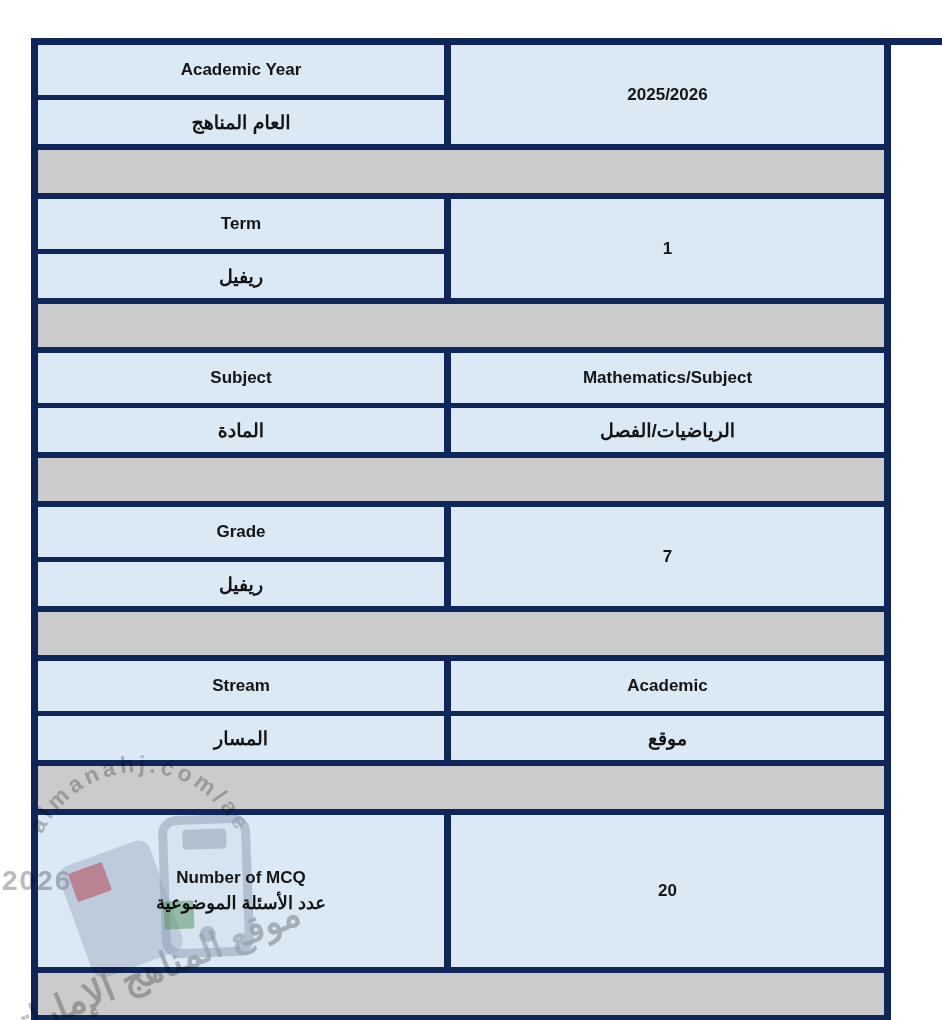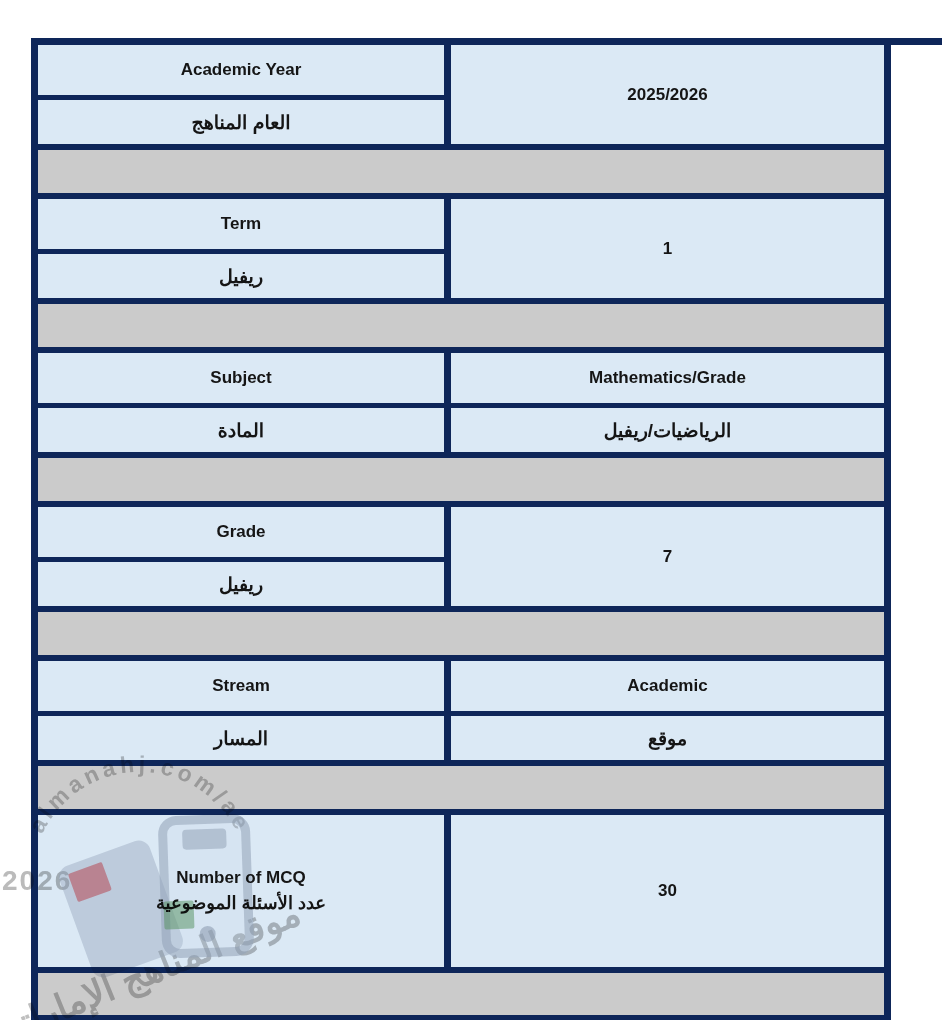"Mathematics/Grade" td.c-value { text: Mathematics/Grade -> Mathematics/Subject }
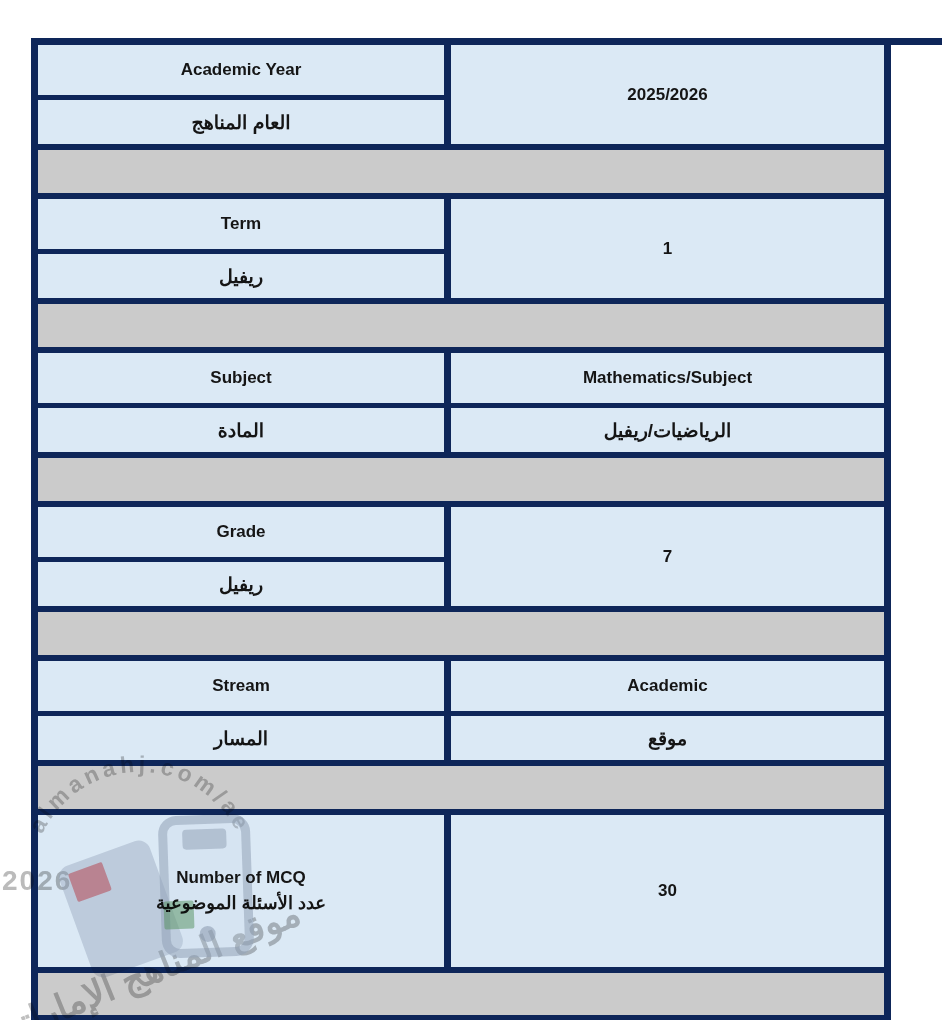"الرياضيات/ريفيل" td.c-value { text: الرياضيات/ريفيل -> الرياضيات/الفصل }
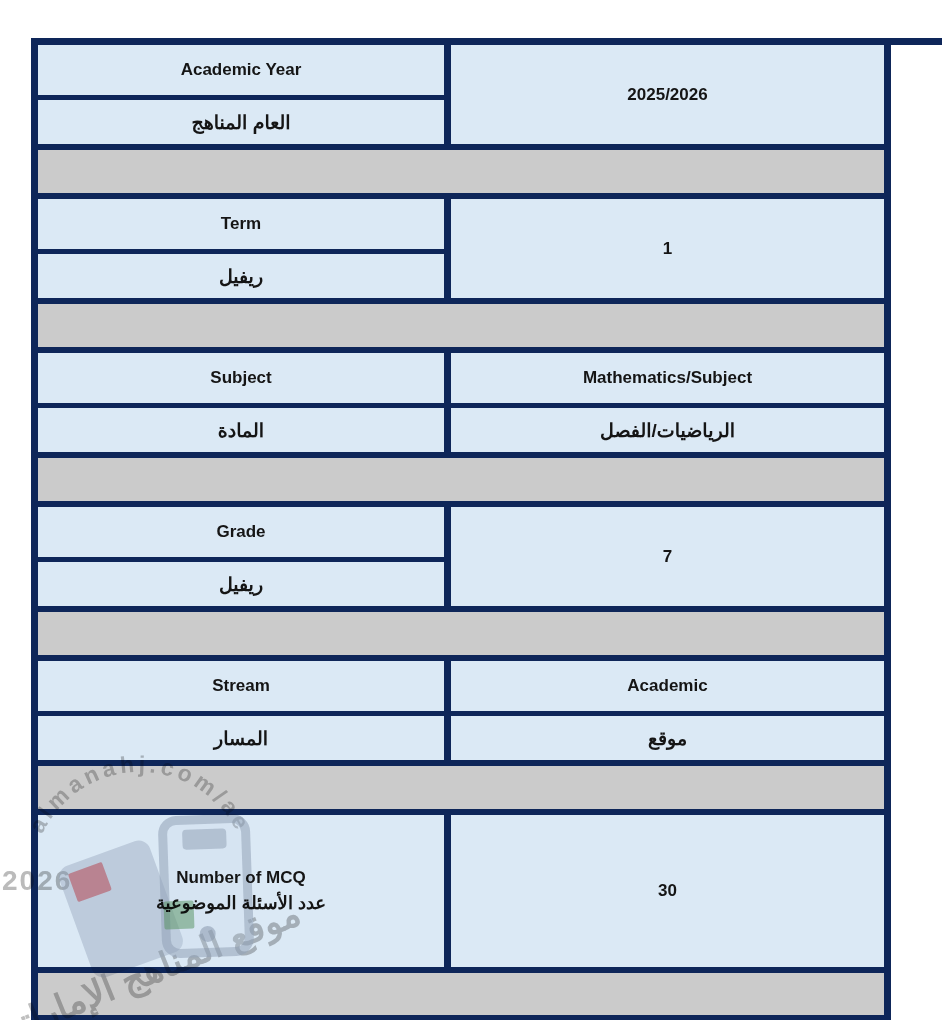"30" span.val { text: 30 -> 20 }
